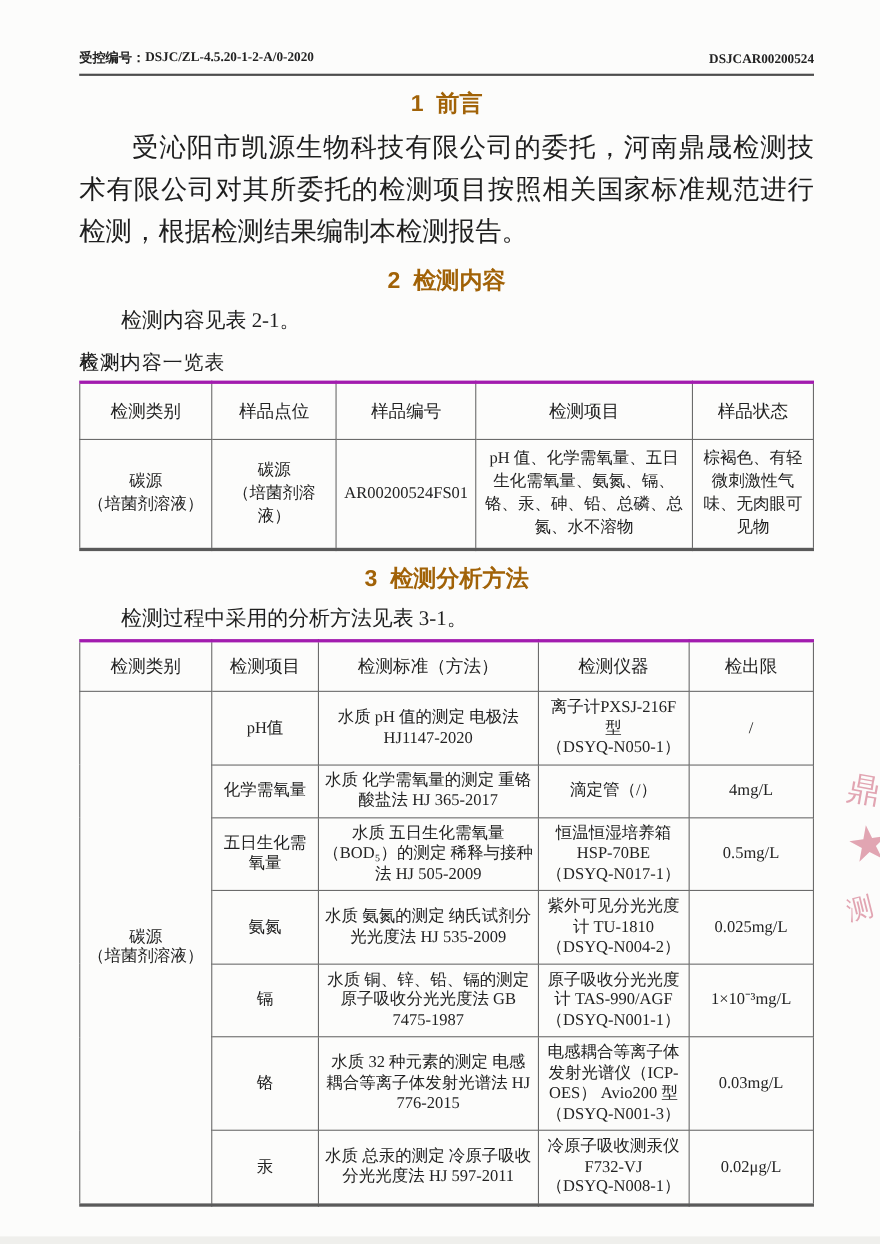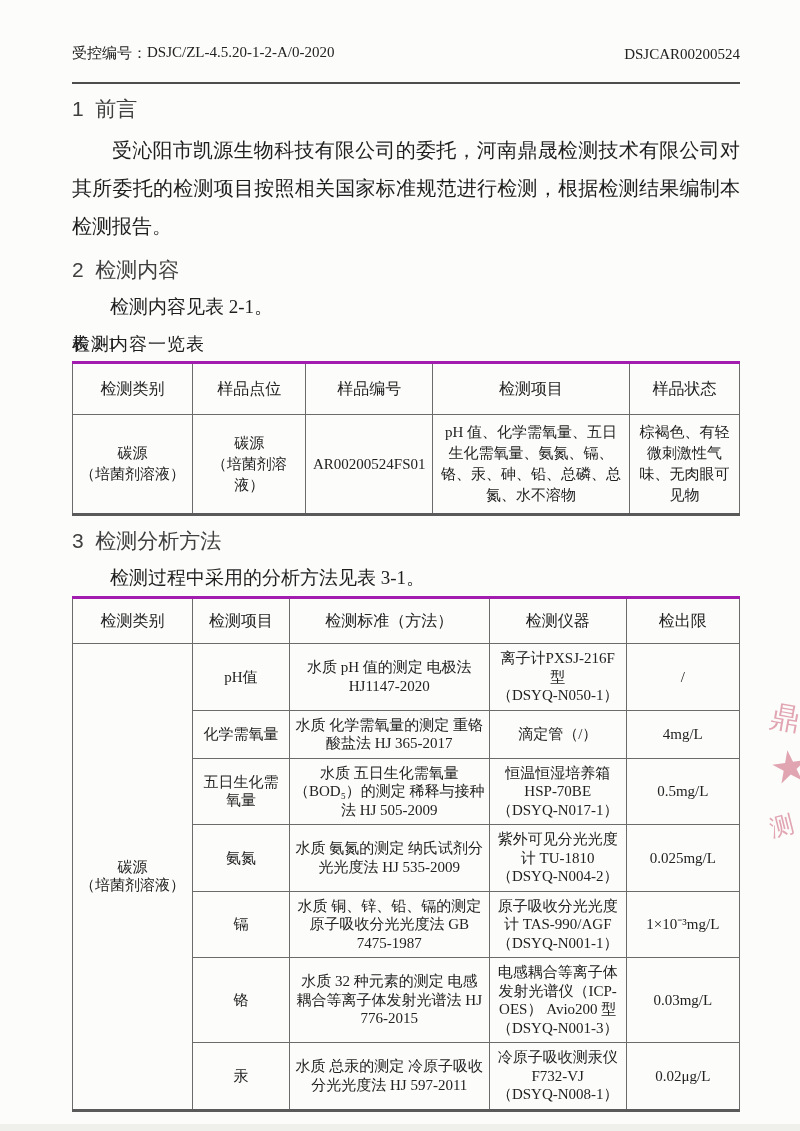"受控编号：" .doc-header { font-size: 15px -> 12px; font-weight: none -> bold; padding-bottom: 19px -> 6px }
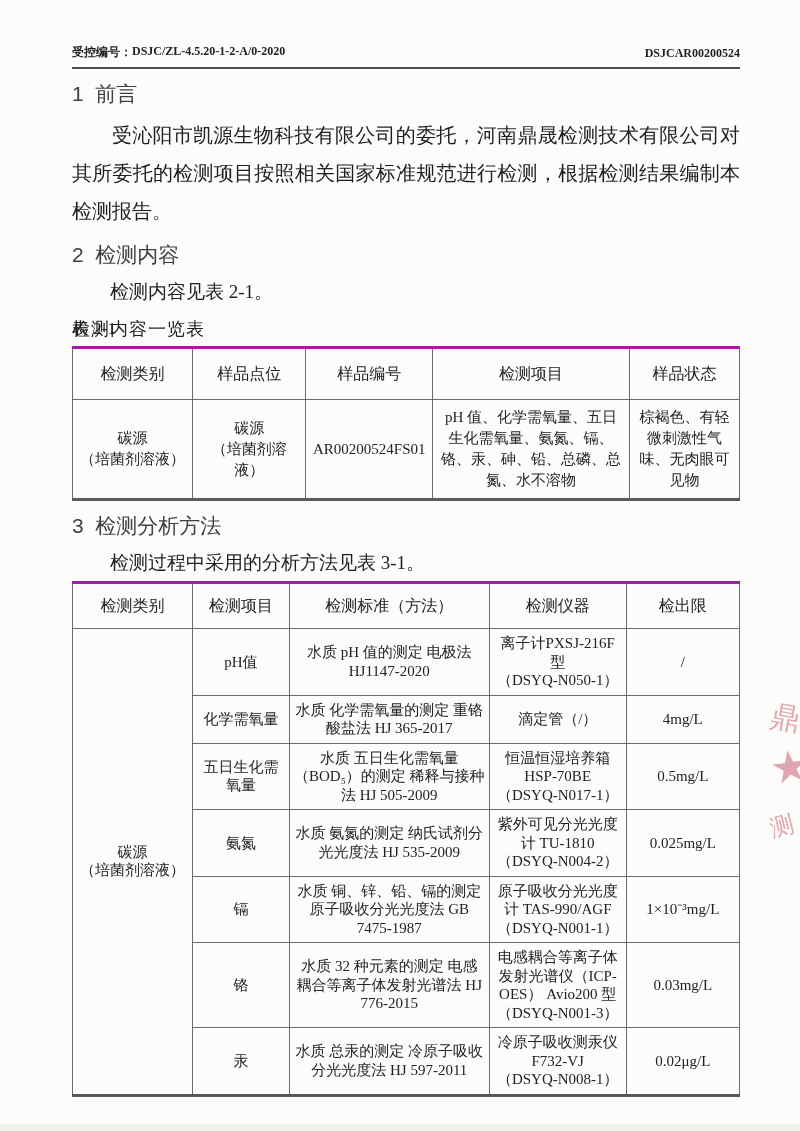"1 前言" h1.sec { color: #404040 -> #a16207; font-weight: normal -> bold; text-align: none -> center }
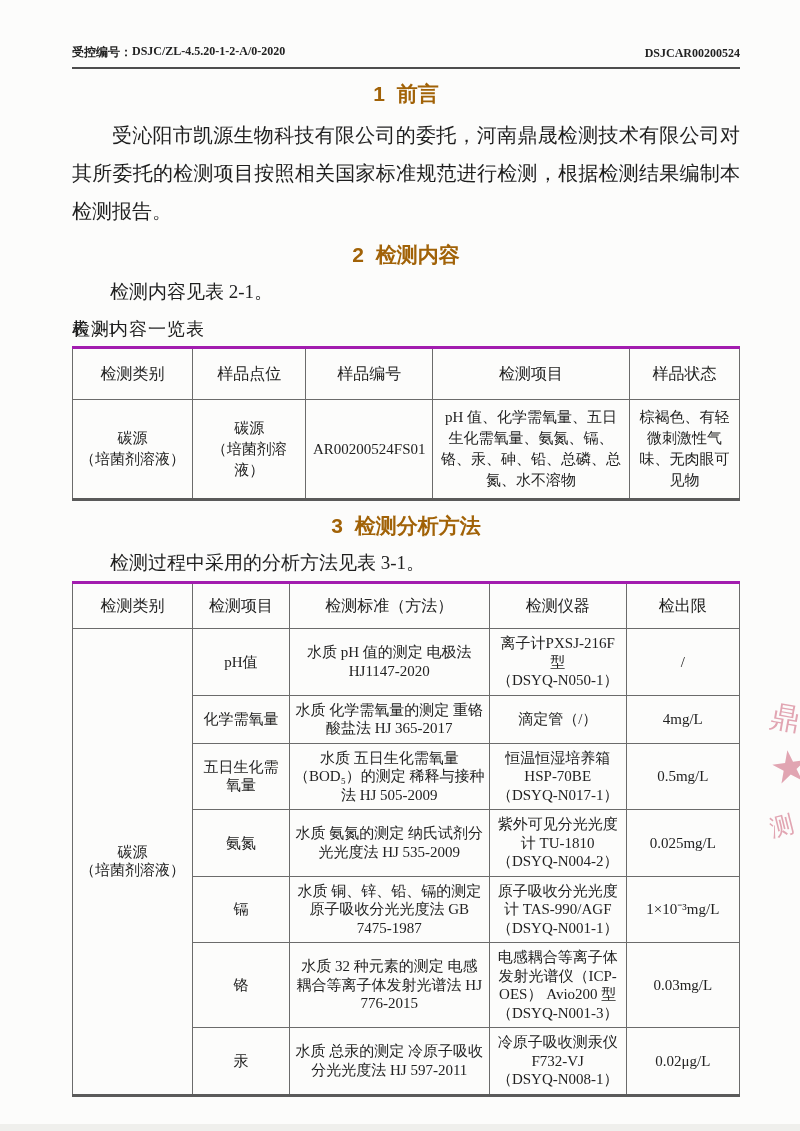"受沁阳市凯源生物科技有限公司的委托，河南鼎晟检测技术有限公司对其所委托的检测项目" .para { font-size: 20px -> 24px }
